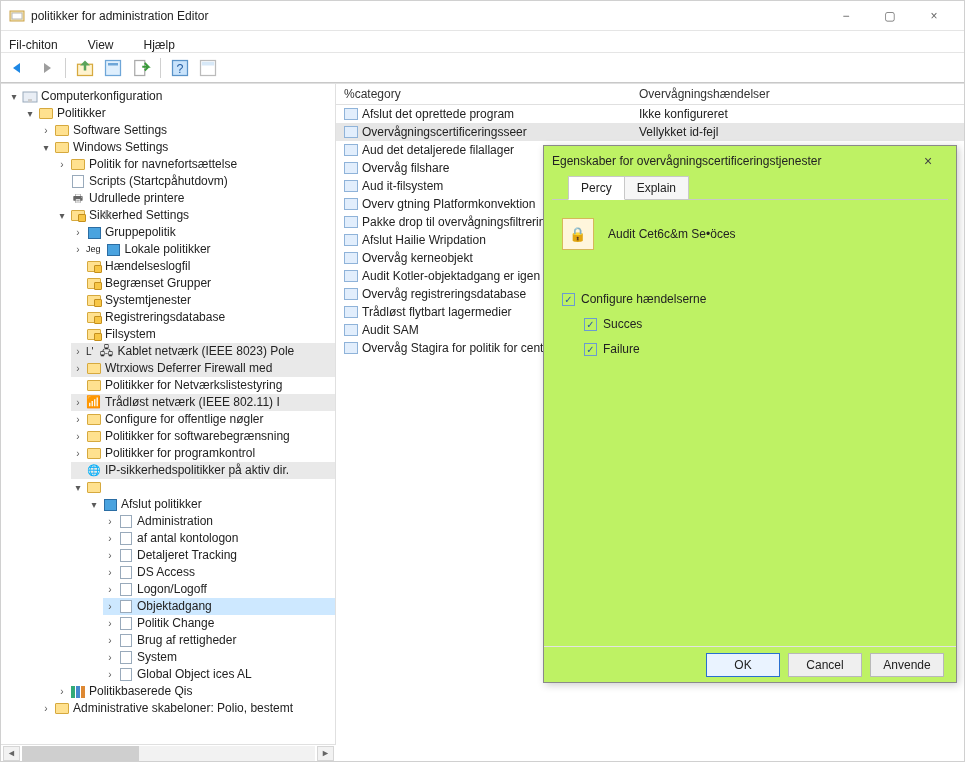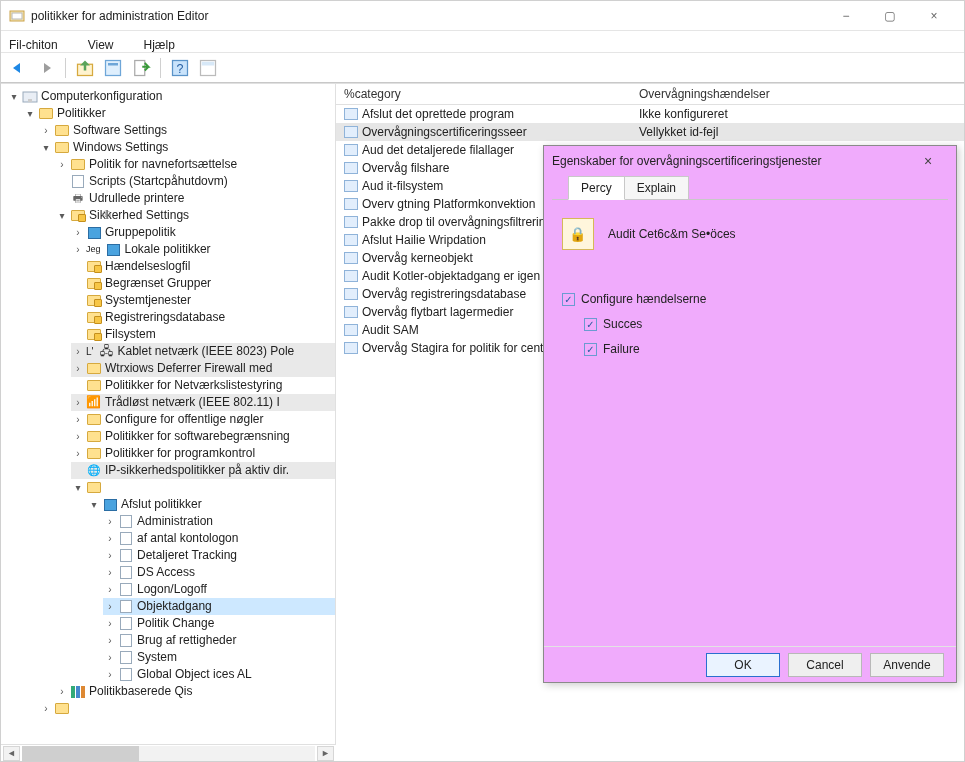"Egenskaber for" .dialog { background: #f0abfc -> #bef264 }
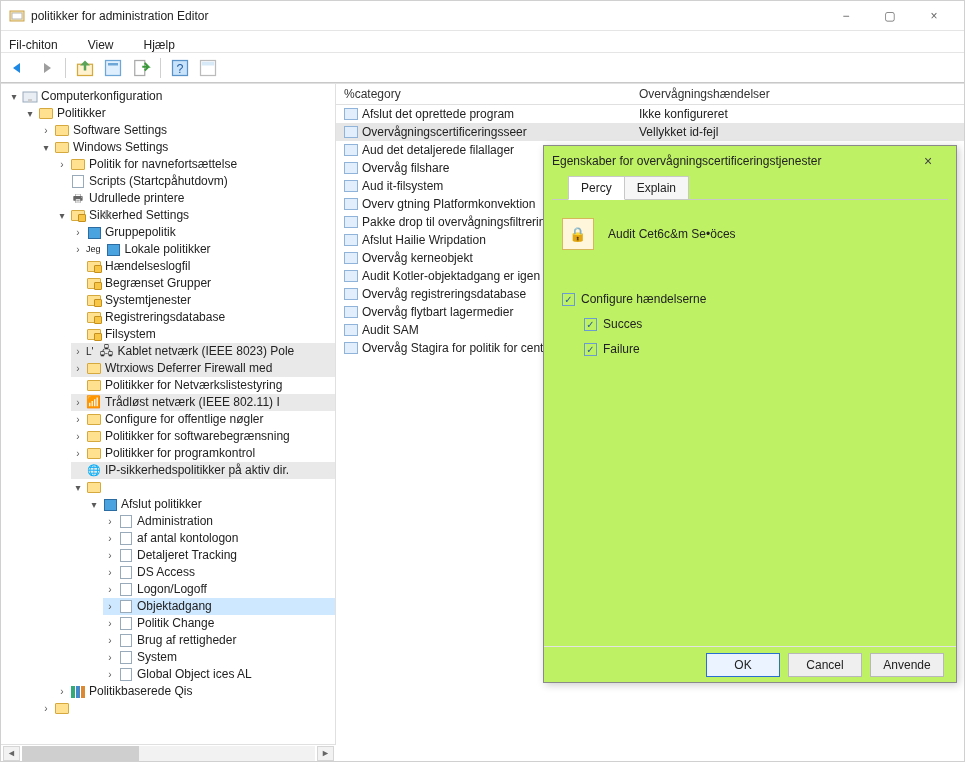"Overvåg flytbart lagermedier" span.rt { text: Overvåg -> Trådløst }
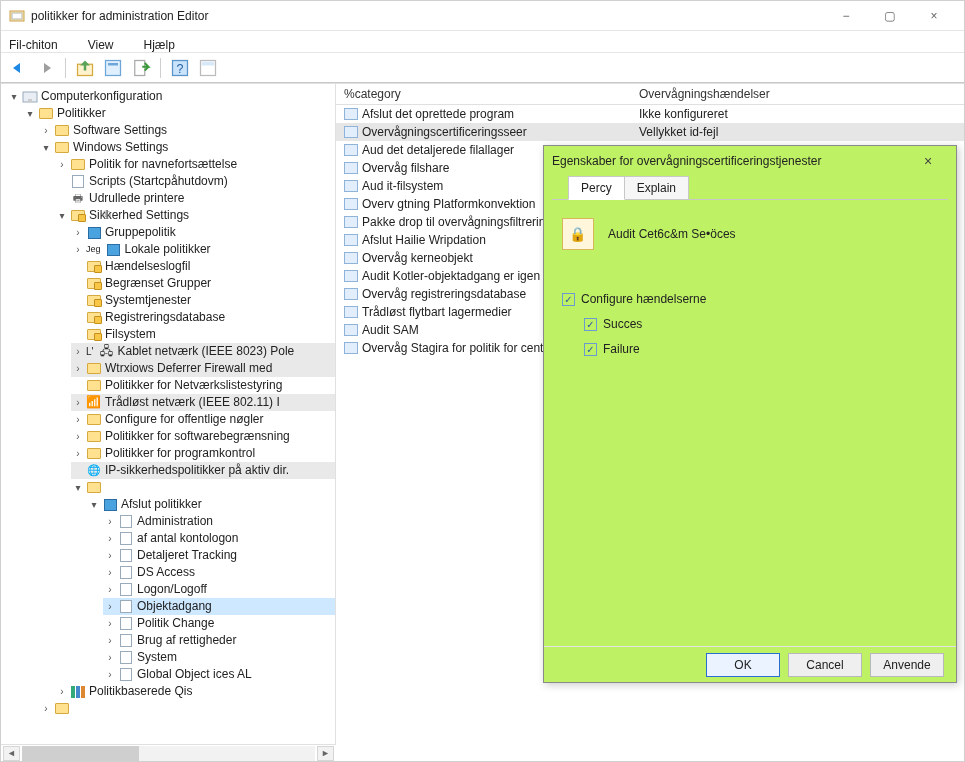"Administrative skabeloner: Polio," span { html: none -> <span>Administrative skabeloner: Polio, bestemt</span> }
